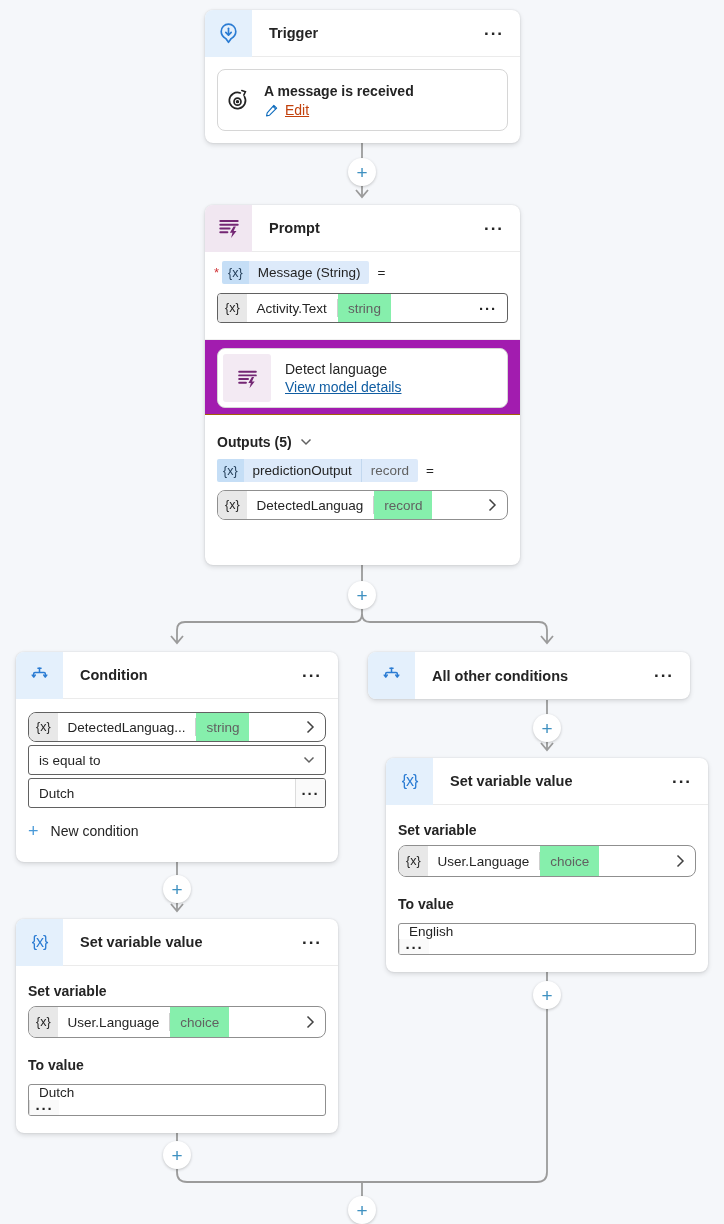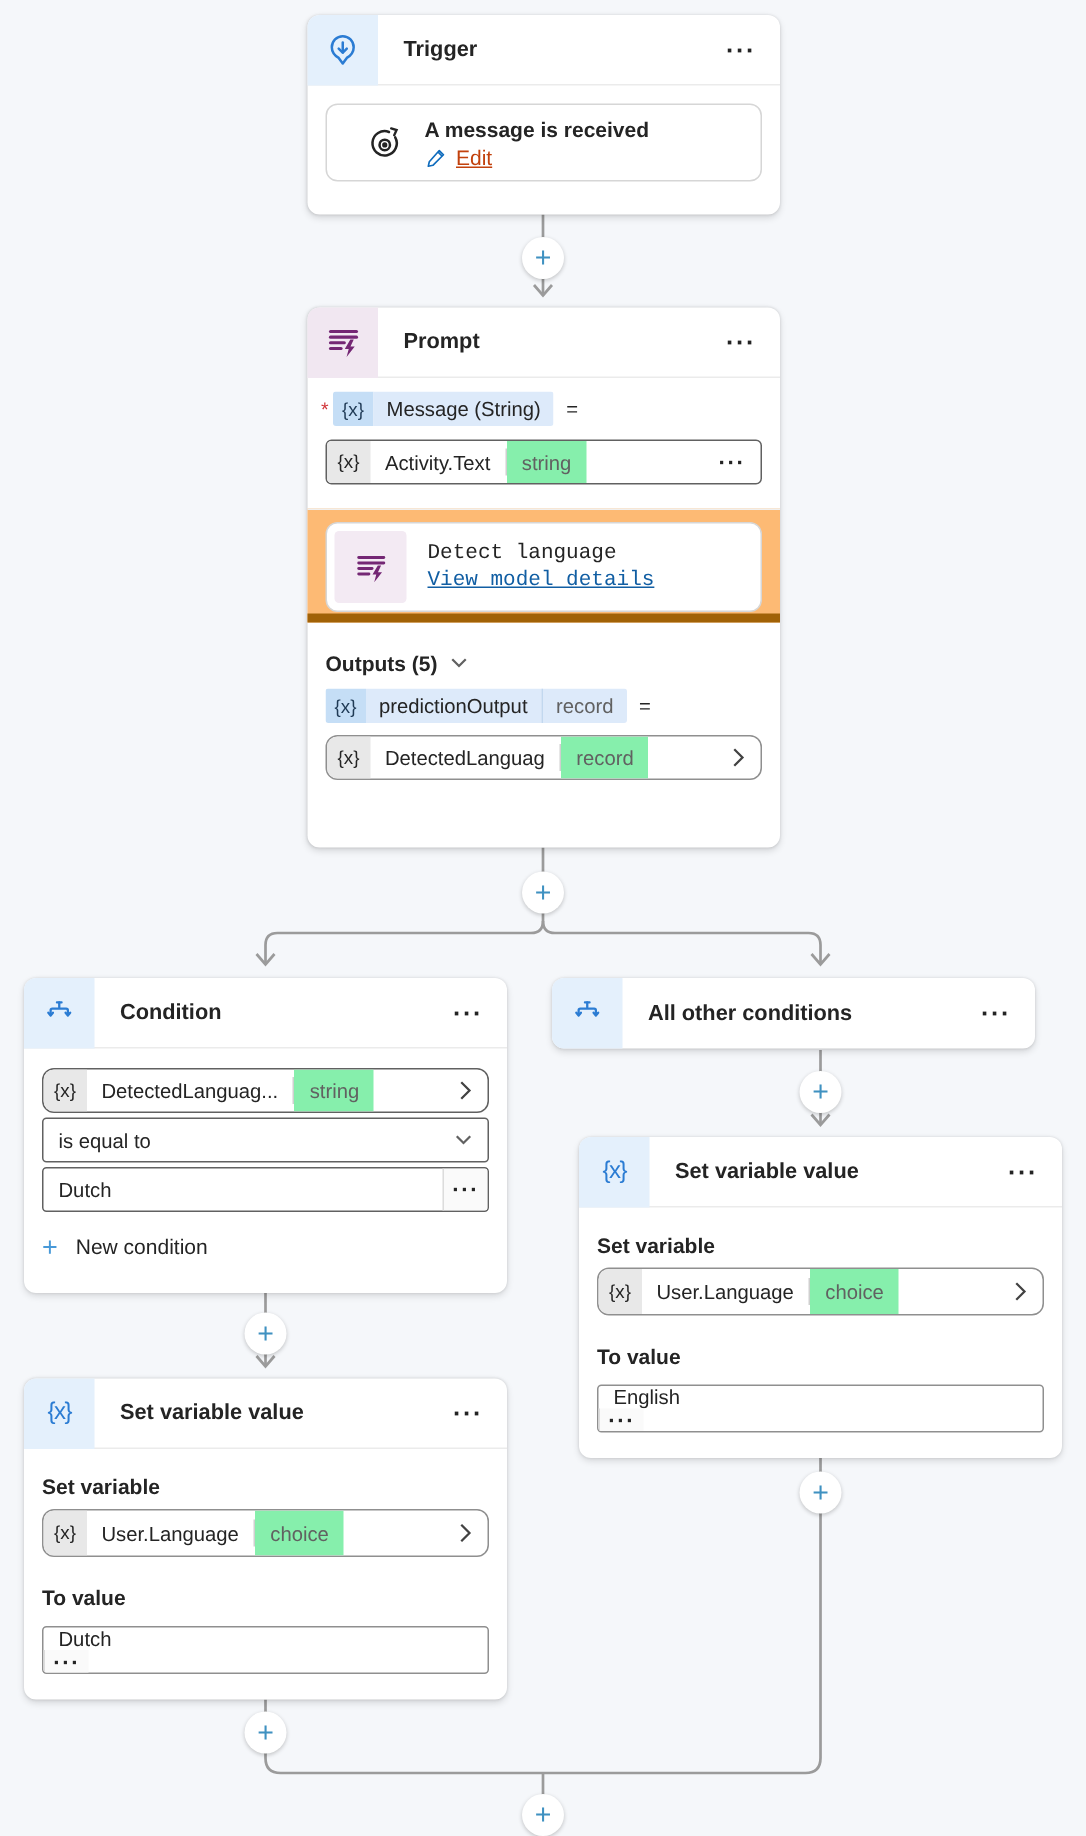"A message is received" .trig-box { height: 52px -> 62px; padding-left: 25px -> 6px }
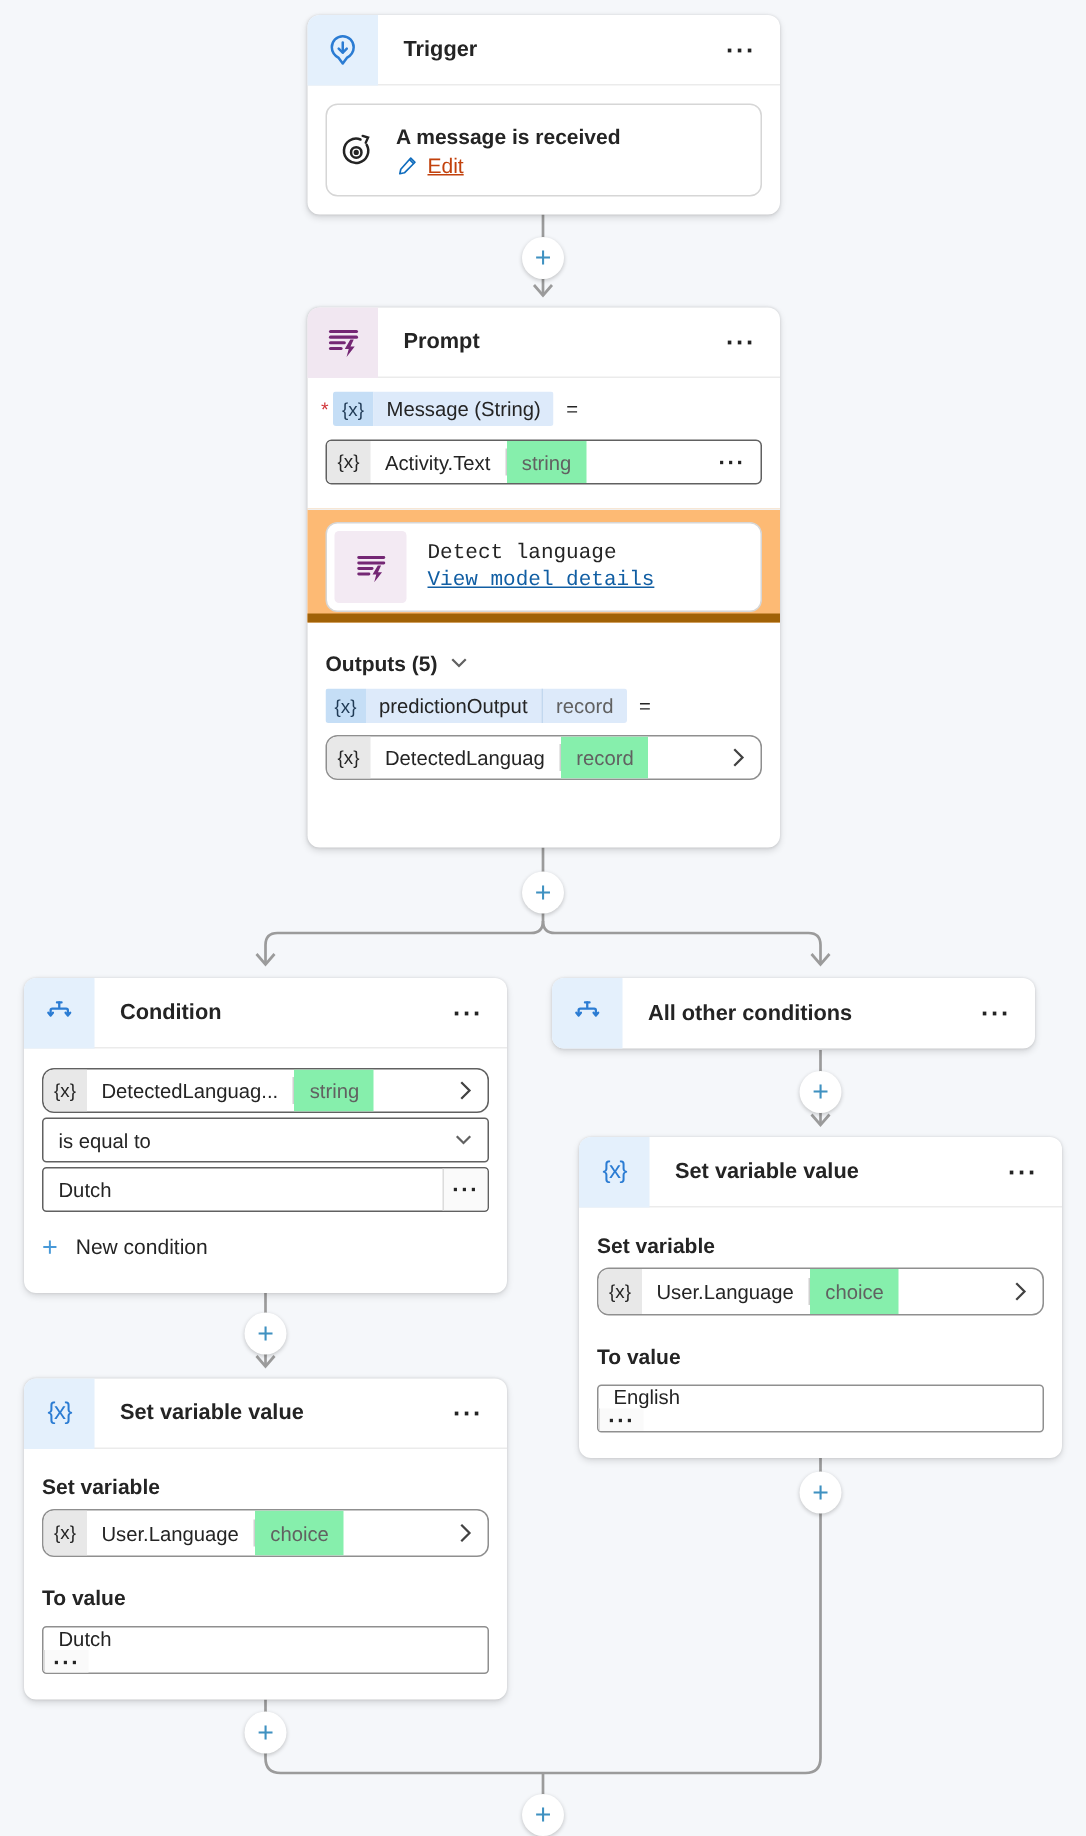"Detect language" .band { background: #fdba74 -> #a21caf; border-bottom: 6px solid #a16207 -> 1px solid #a16207; font-family: Liberation Mono, monospace -> none }
